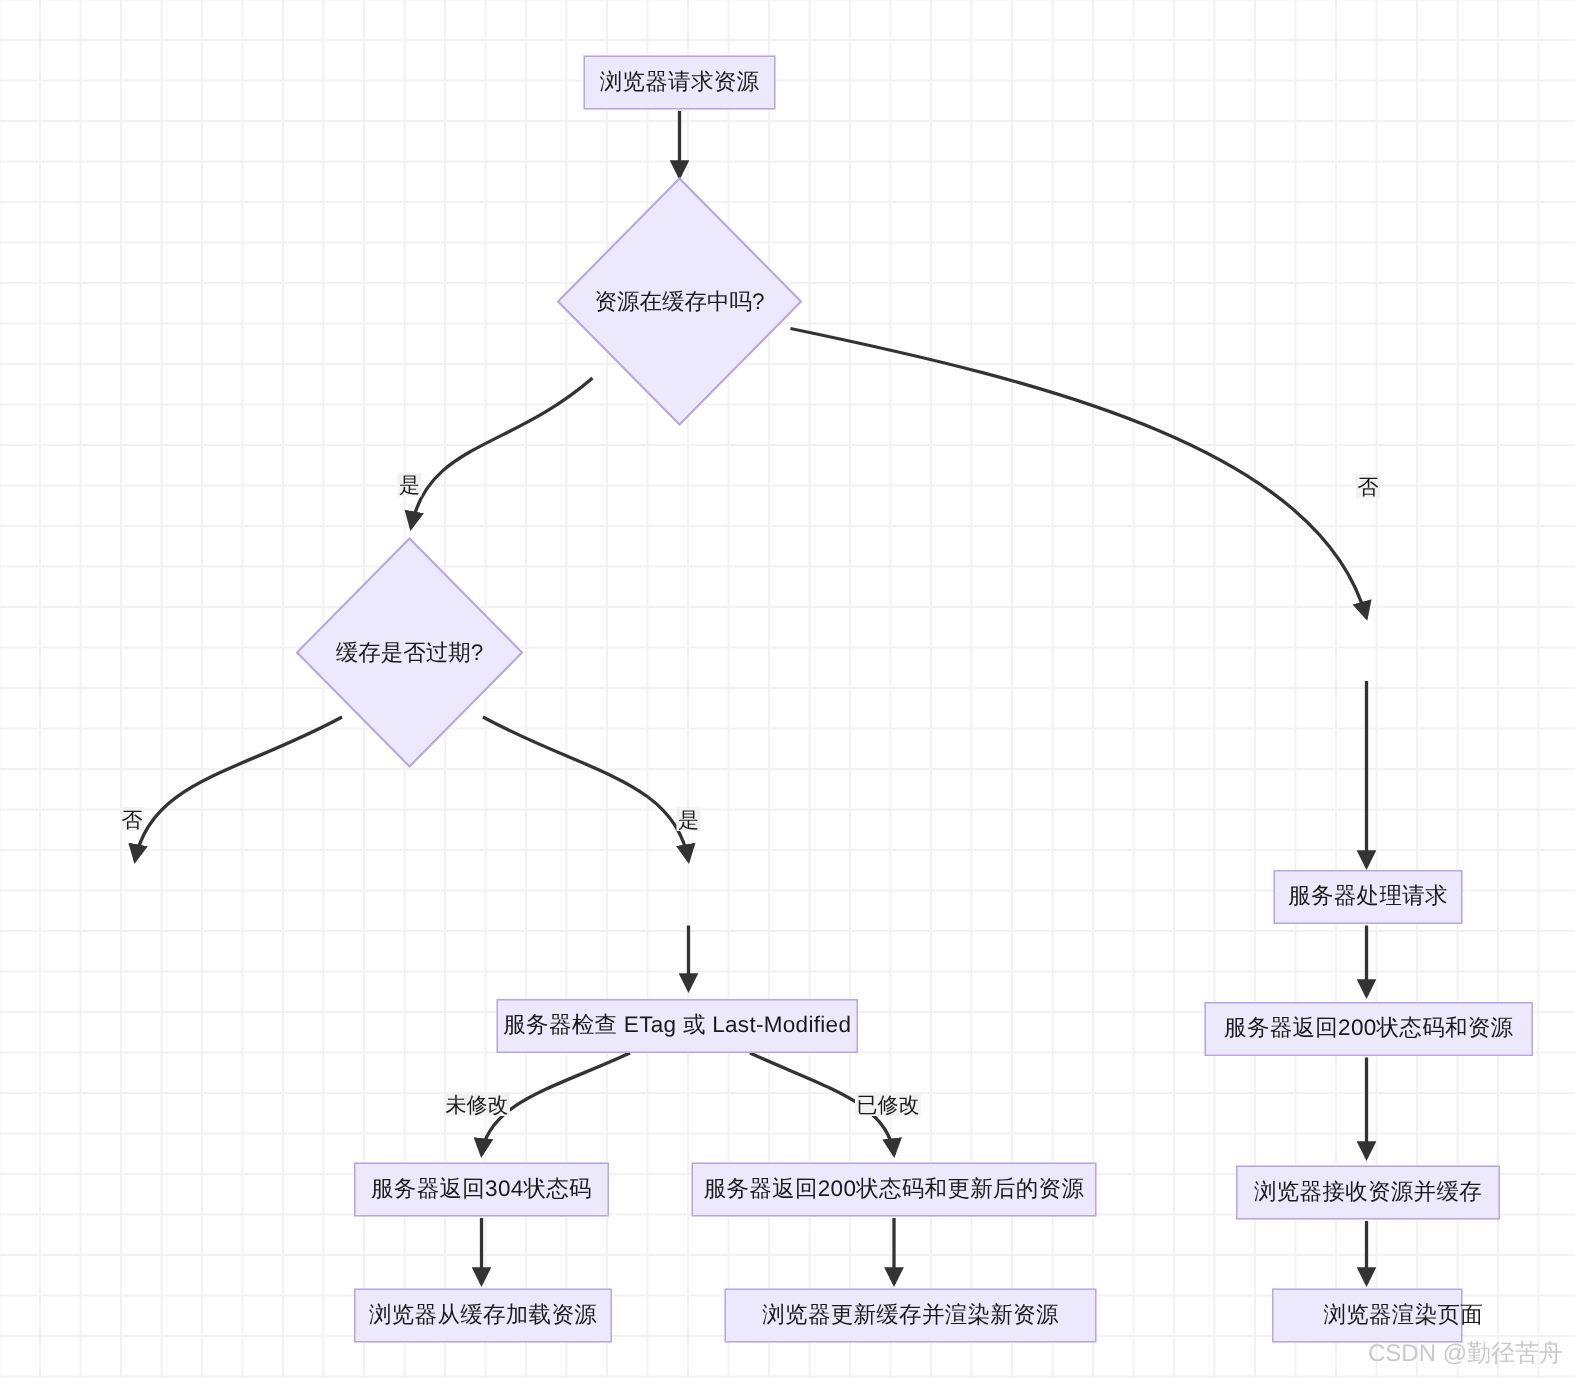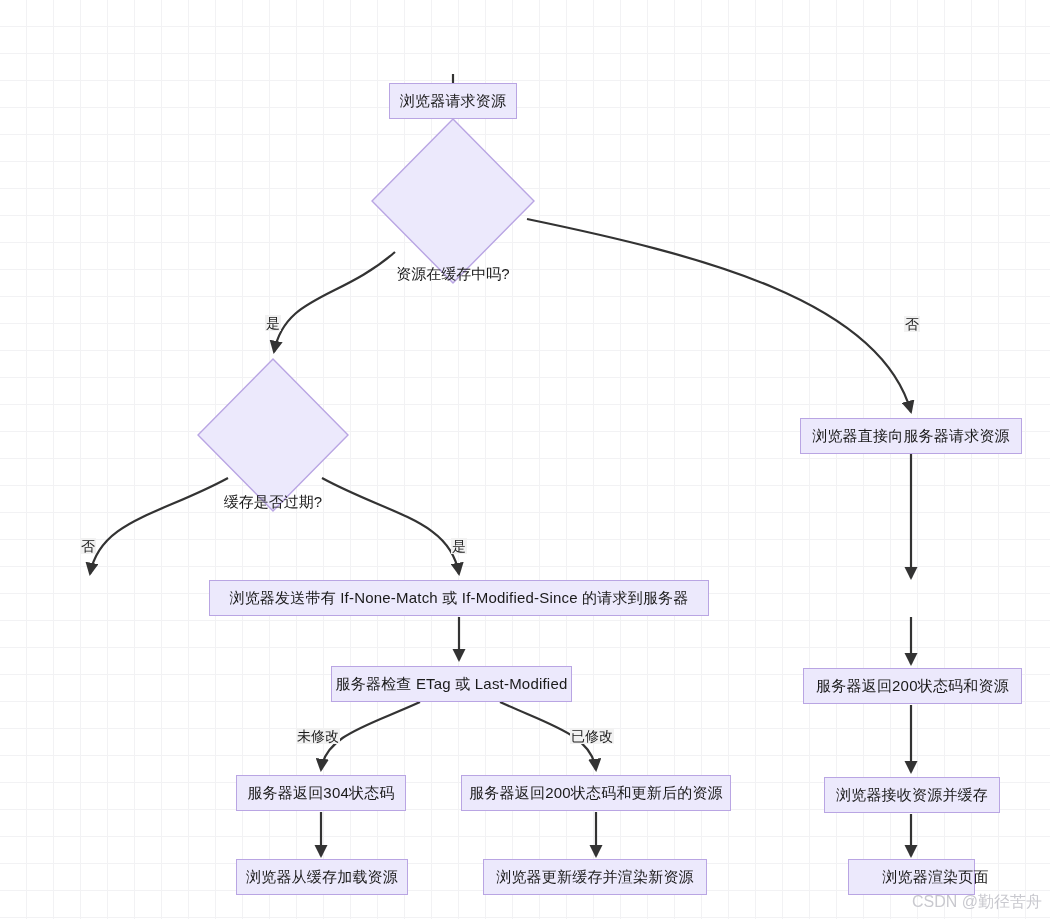"浏览器请求资源" div.node { margin-top: 46px -> none }
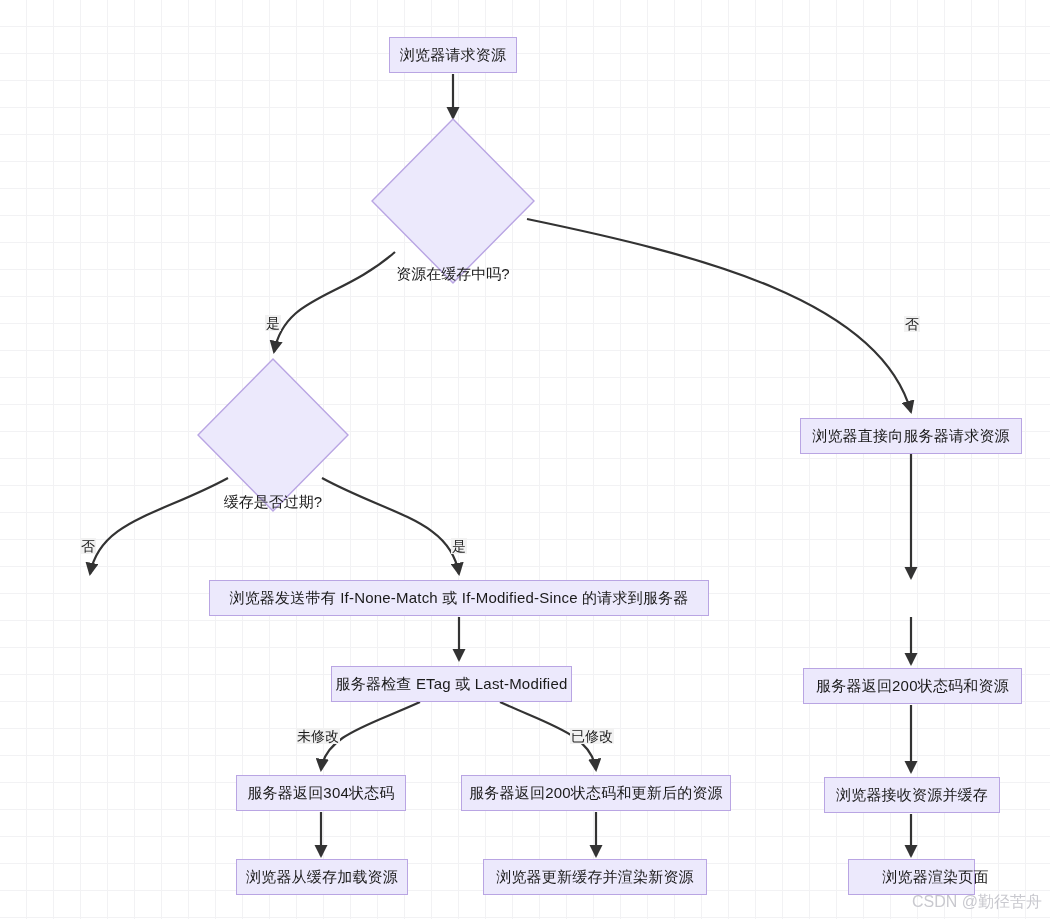"资源在缓存中吗?" .diamond .dlabel { align-items: flex-end -> center }
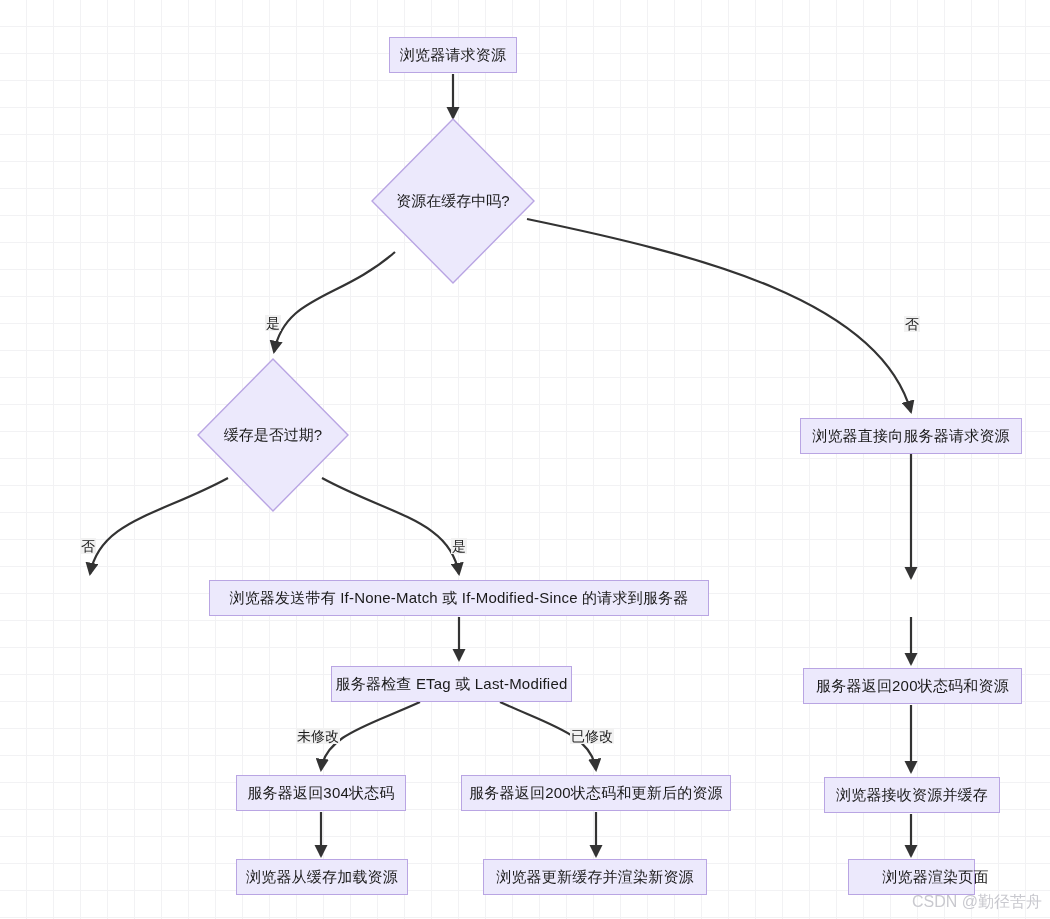"浏览器直接向服务器请求资源" div.node { html: <div> <span>浏览器直接向服务器请求资源</span> </div> -> none }
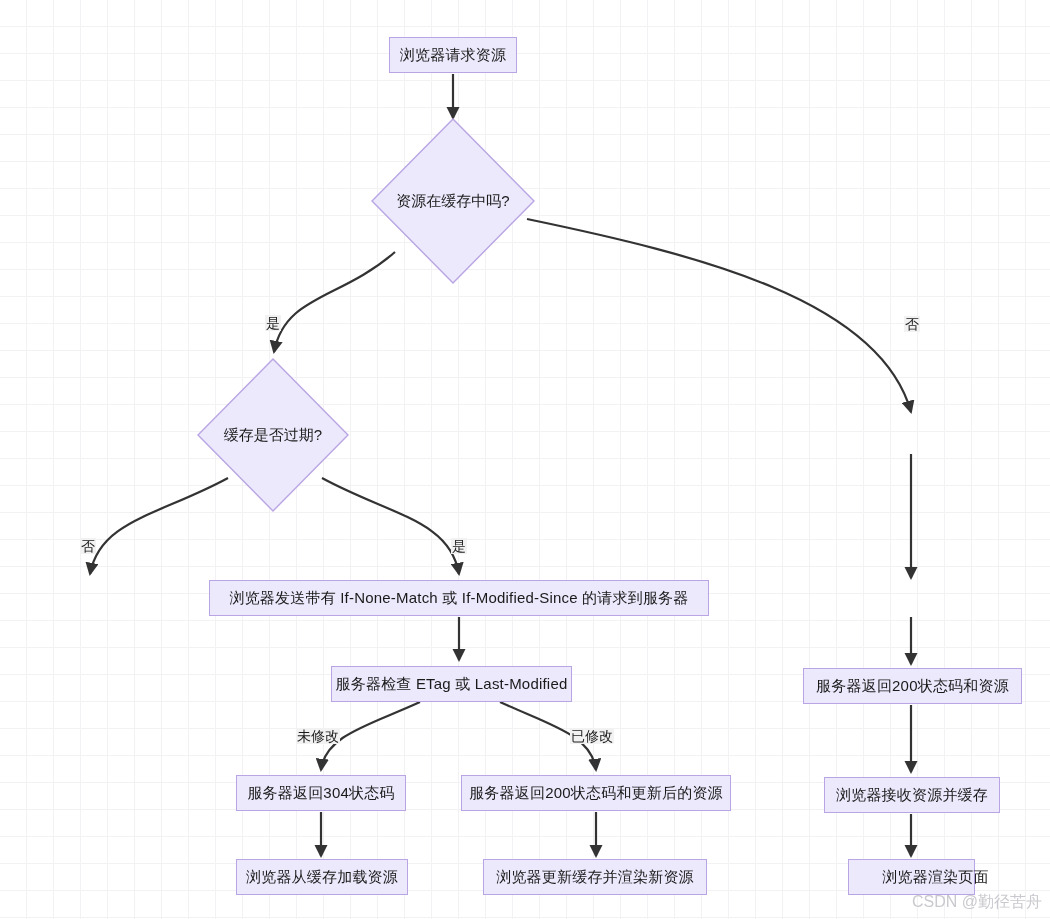"浏览器发送带有 If-None-Match 或" div.node { html: <div> <span>浏览器发送带有 If-None-Match 或 If-Modified-Since 的请求到服务器</span> </div> -> none }
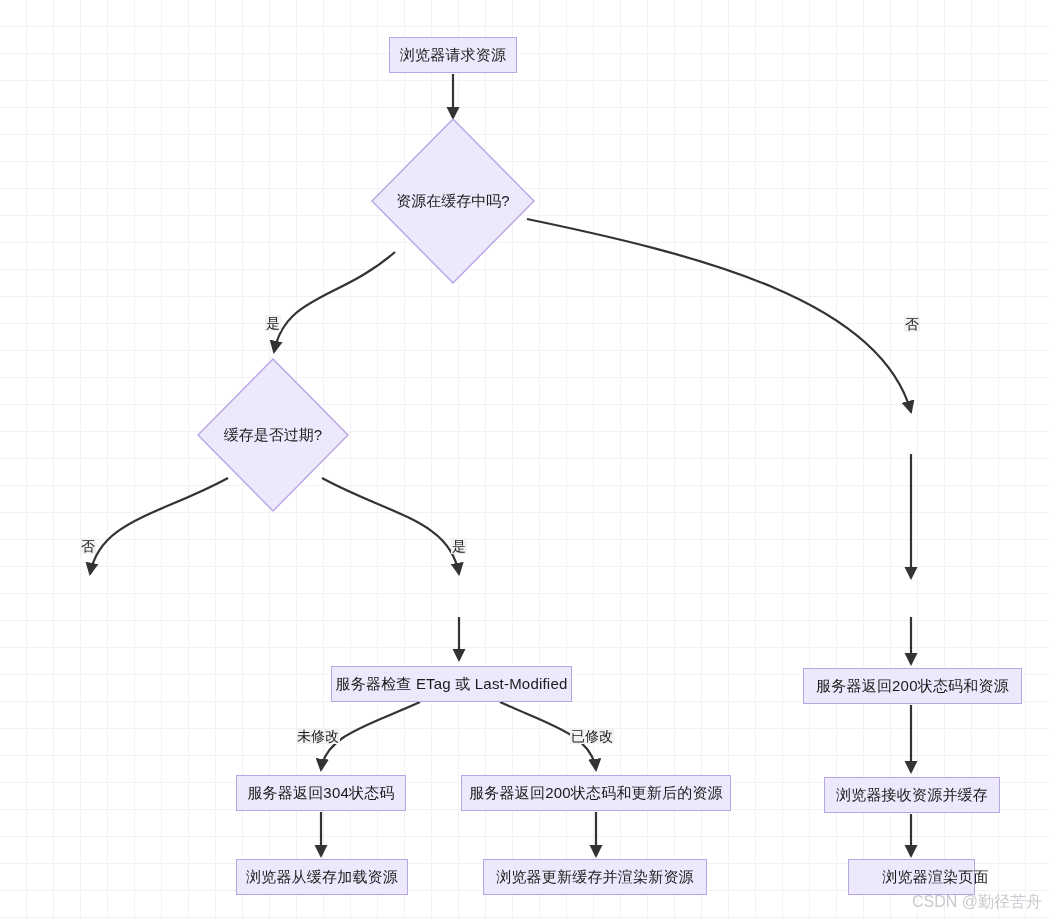"服务器处理请求" div.node { html: none -> <div> <span>服务器处理请求</span> </div> }
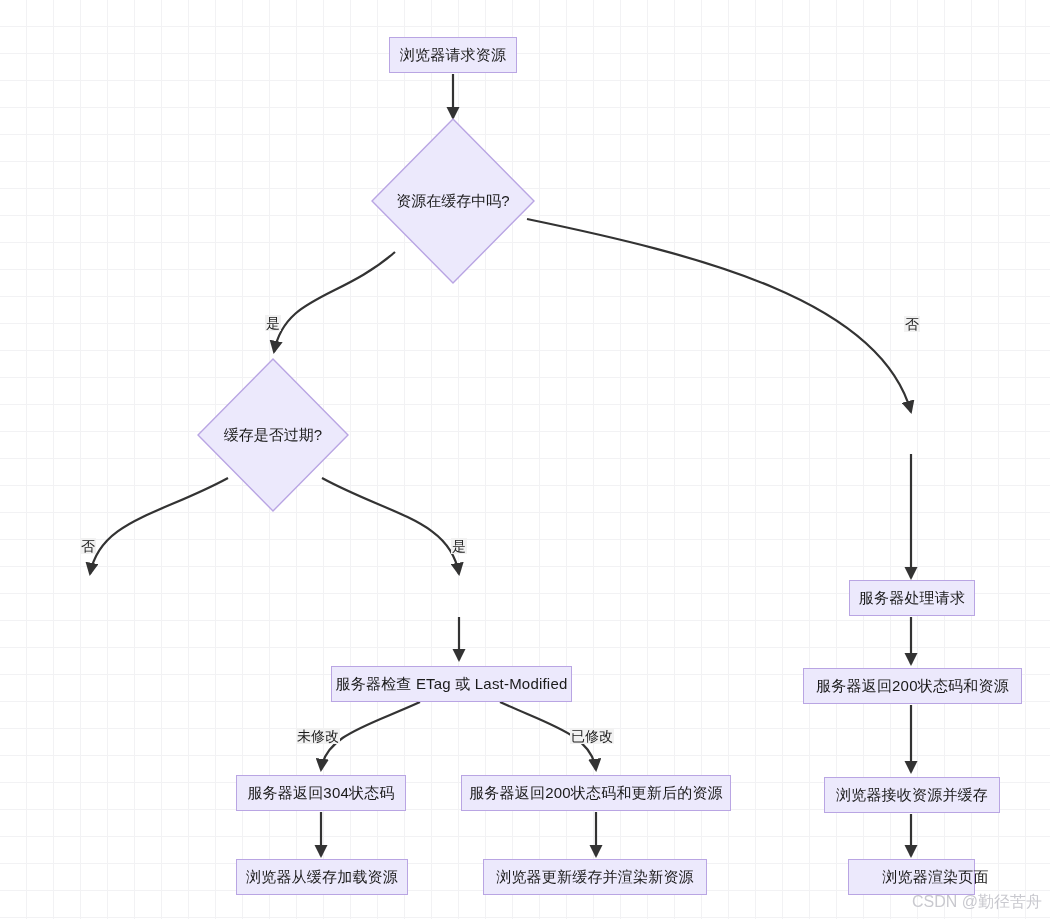"浏览器更新缓存并渲染新资源" div.node { width: 224px -> 248px }
